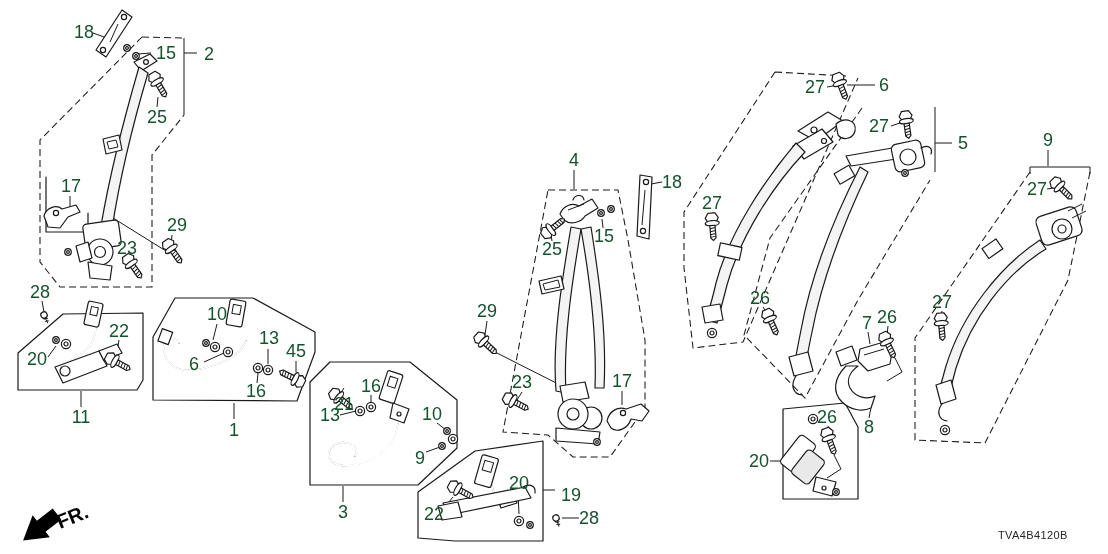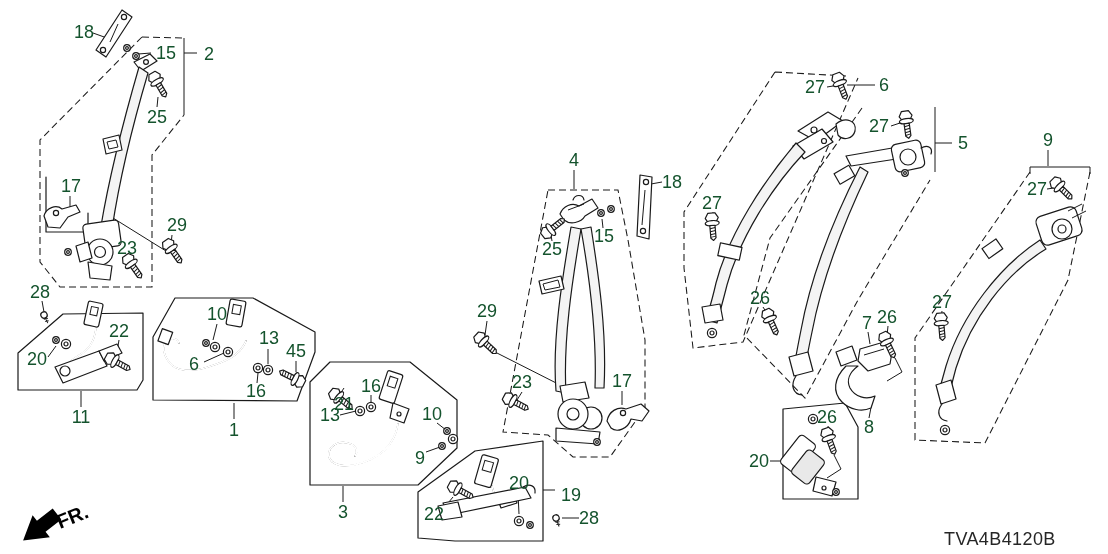"TVA4B4120B" .part-code { font-size: 18px -> 11px; left: 944px -> 998px }
